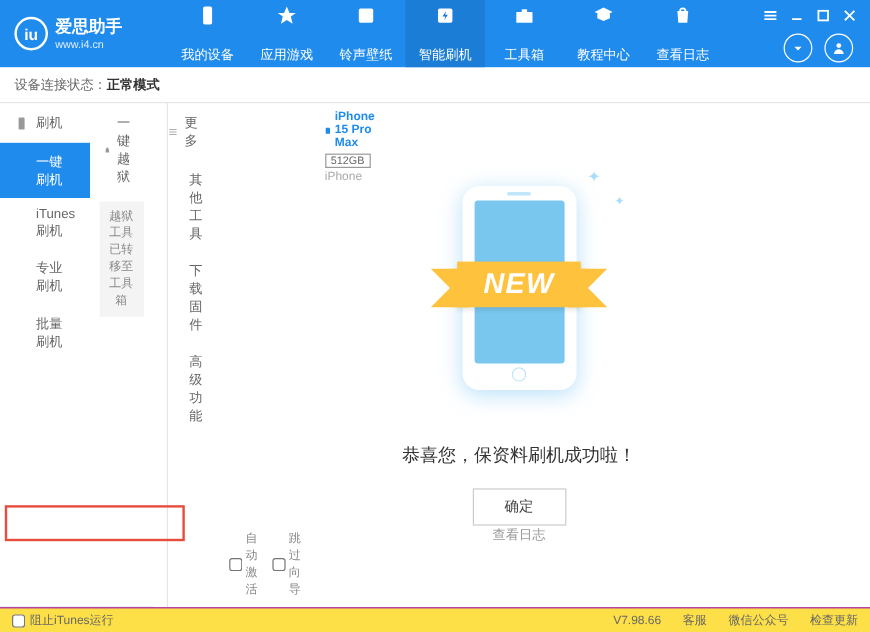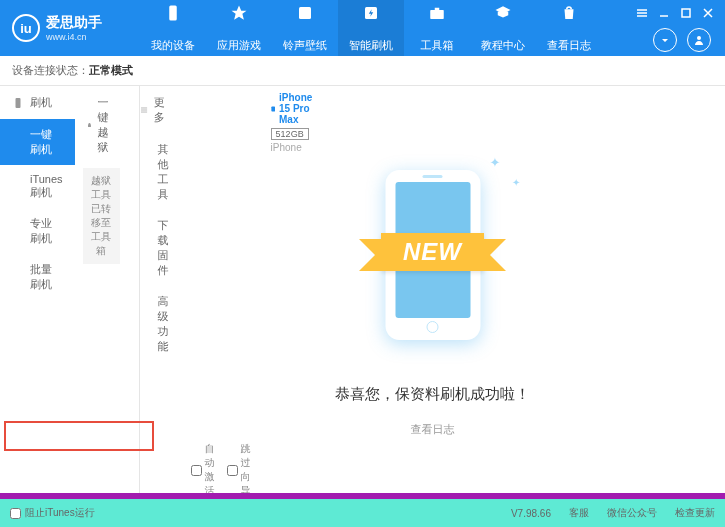"确定" button.ok-btn { html: none -> <button>确定</button> }
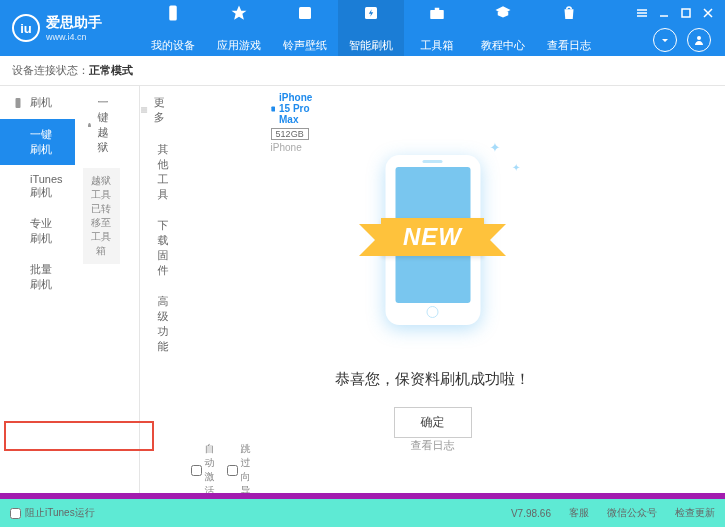"阻止iTunes运行" .footer { background: #5eead4 -> #fde047; border-top: 6px solid #a21caf -> 1px solid #a21caf; height: 34px -> 21px }
